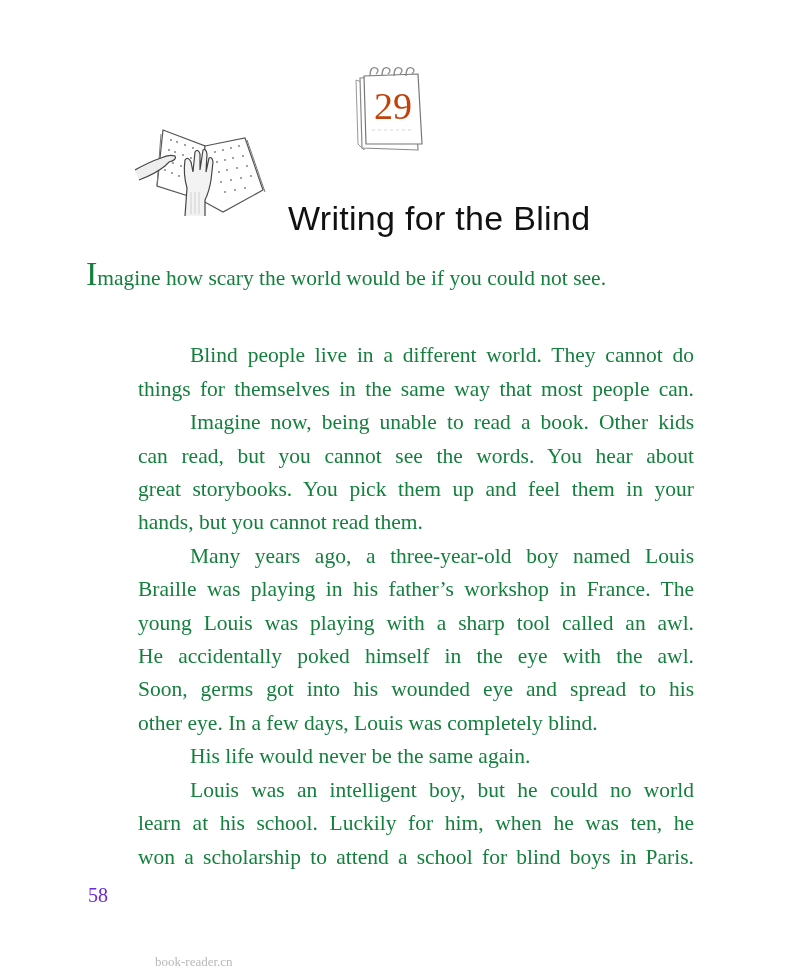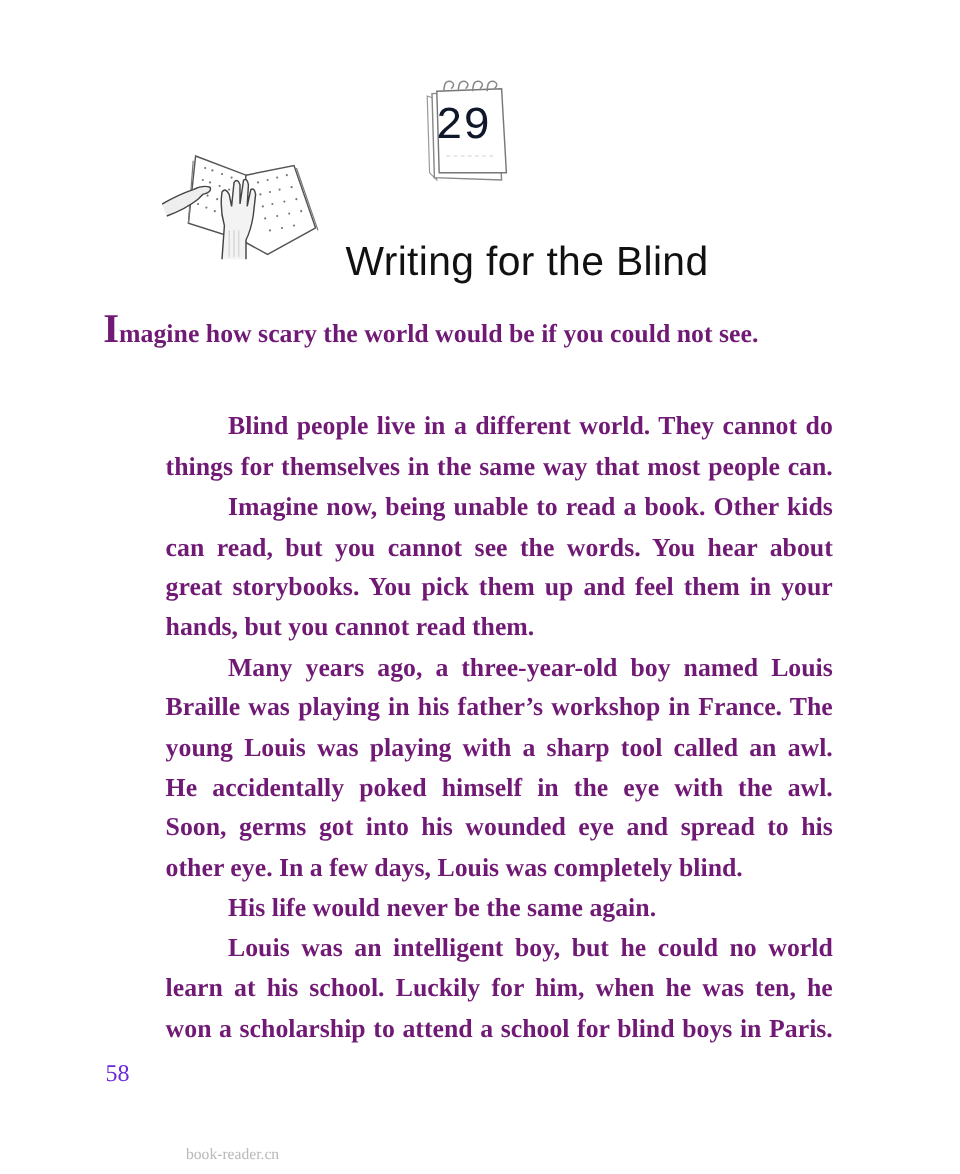"29" .chapter-number { color: #0f172a -> #c2410c; font-family: Liberation Mono, monospace -> Liberation Serif, serif; text-align: none -> center }
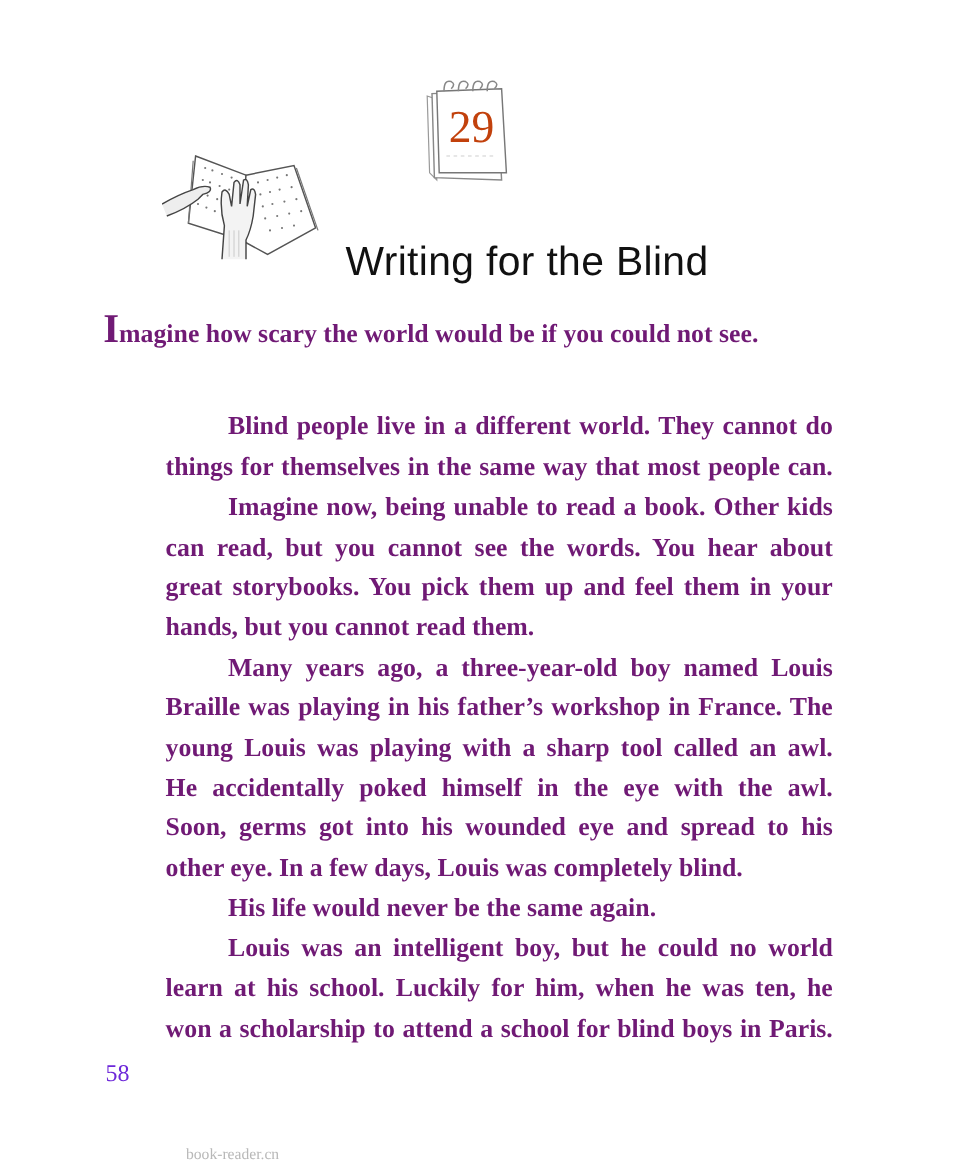"Imagine how scary the world" .body-text { color: #701a75 -> #15803d; font-weight: bold -> none }
